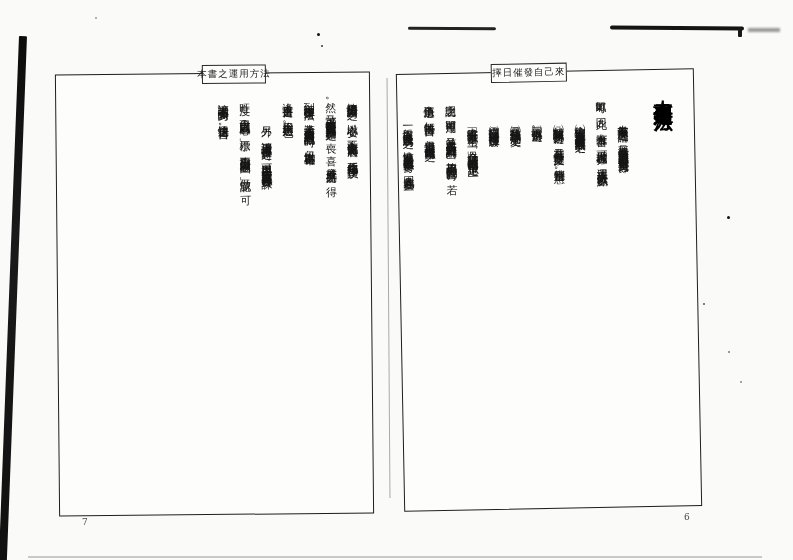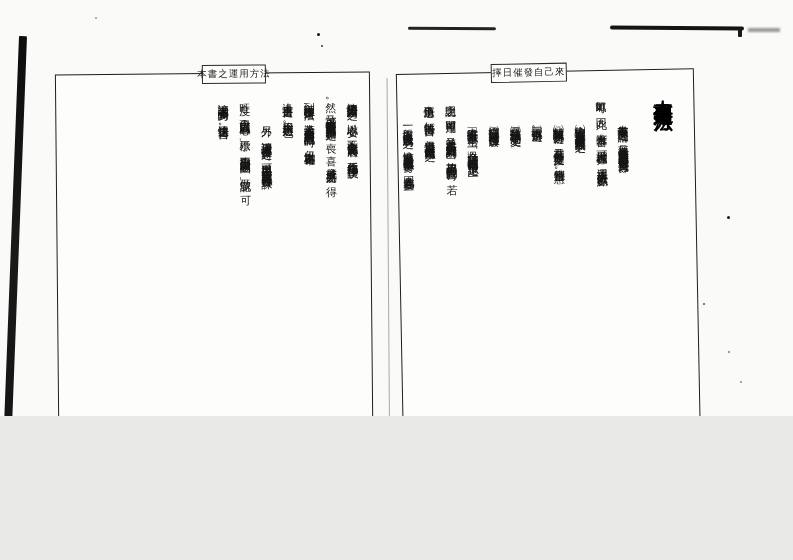"本書之運用方法" .scan { height: 416px -> 560px }
